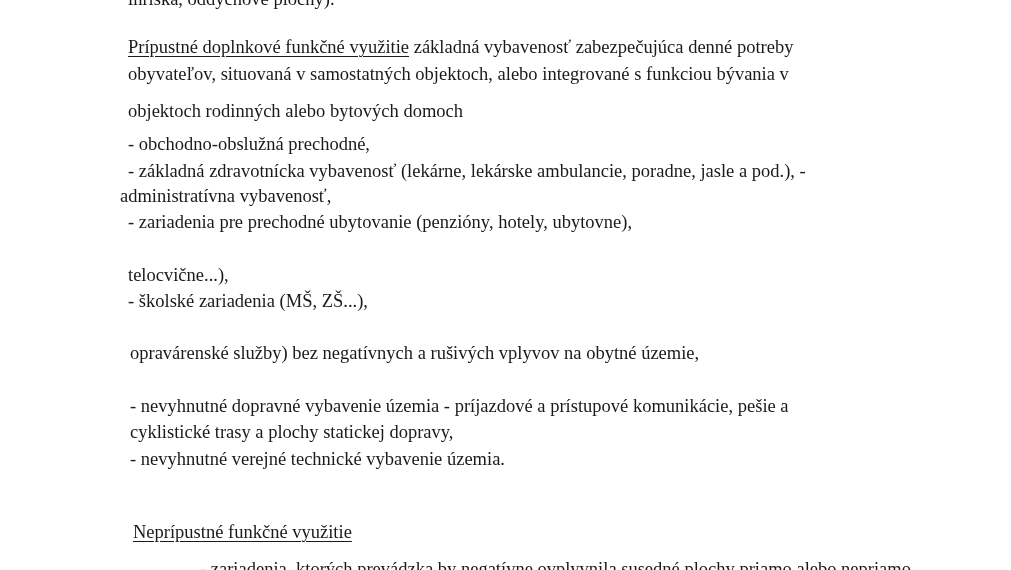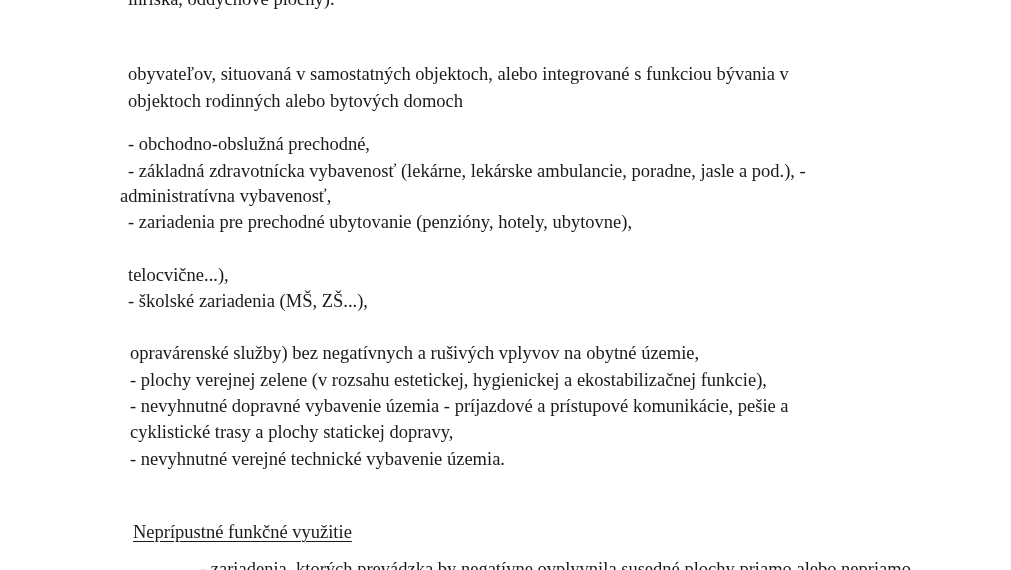"Prípustné doplnkové funkčné využitie" div.line { html: none -> <div> <span>Prípustné doplnkové funkčné využitie</span><span> základná vybavenosť zabezpečujúca denné potreby</span> </div> }
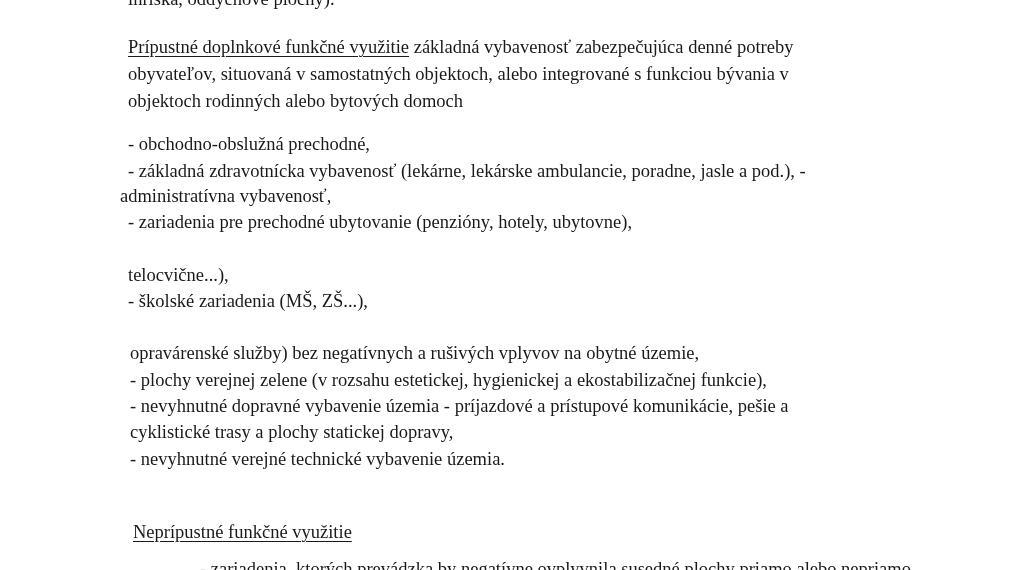"objektoch rodinných alebo bytových" div.line { top: 90px -> 100px }
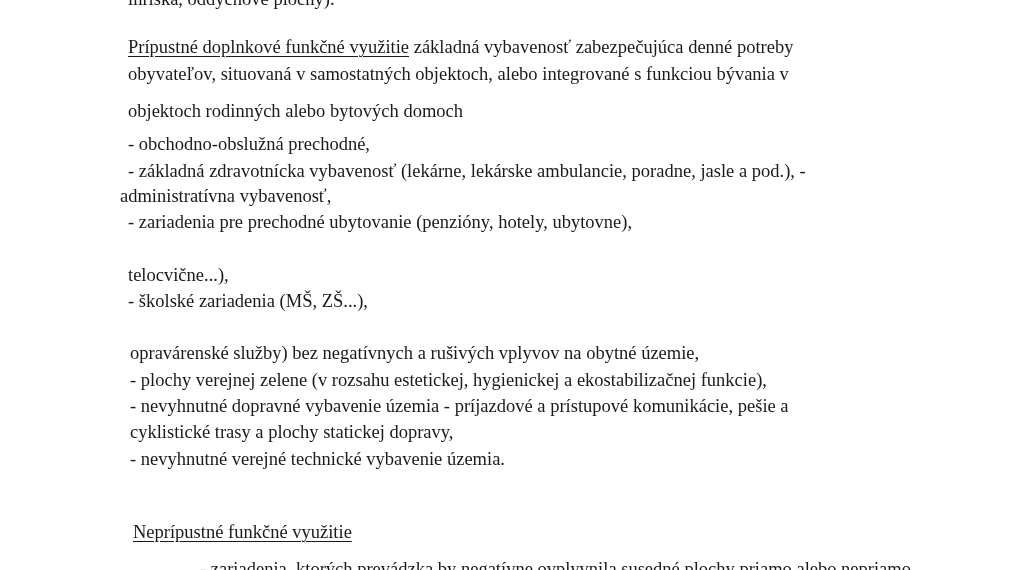"- plochy verejnej zelene (v" div.line { html: <div>- plochy verejnej zelene (v rozsahu estetickej, hygienickej a ekostabilizačnej funkcie),</div> -> none }
